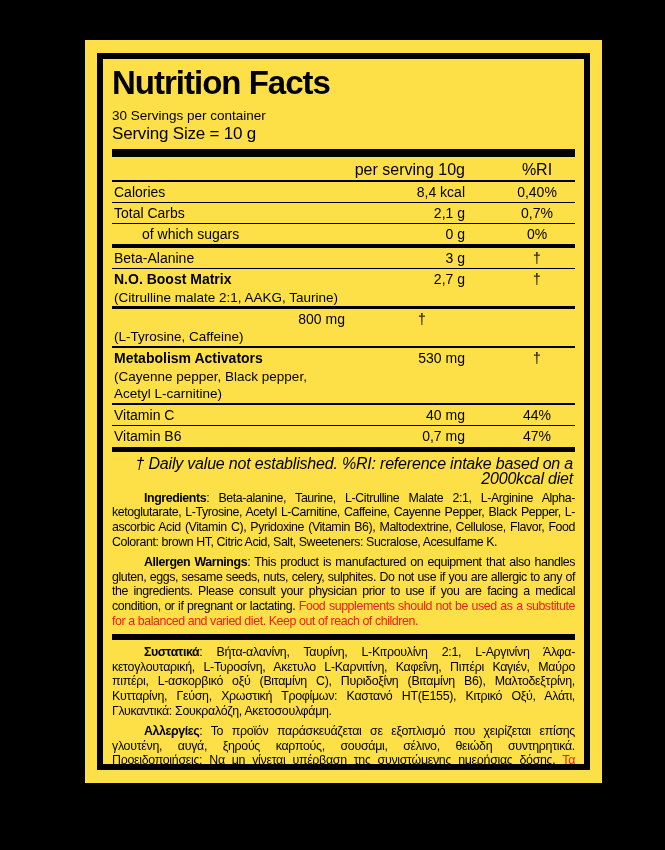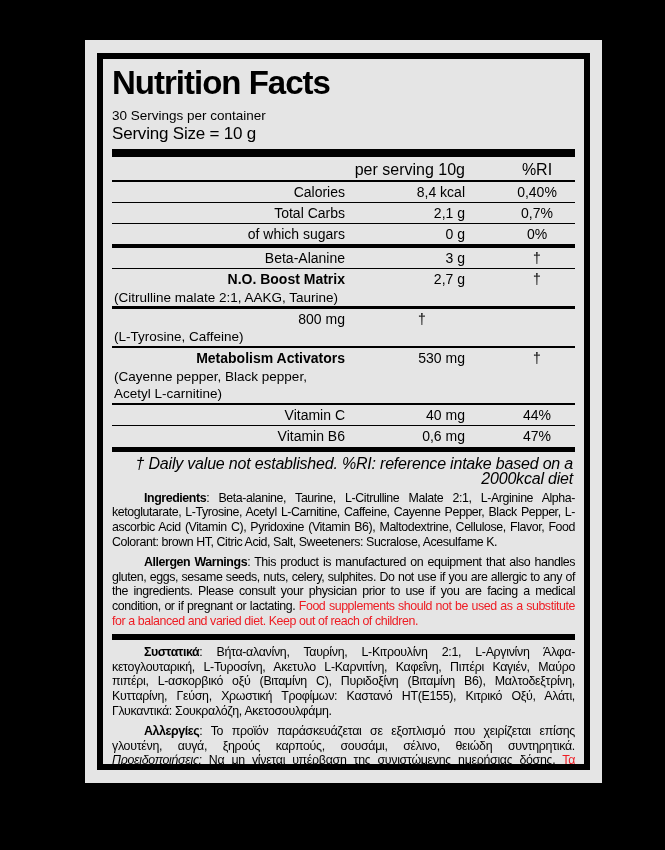"Nutrition Facts" .label-box { background: #e5e5e5 -> #fde047 }
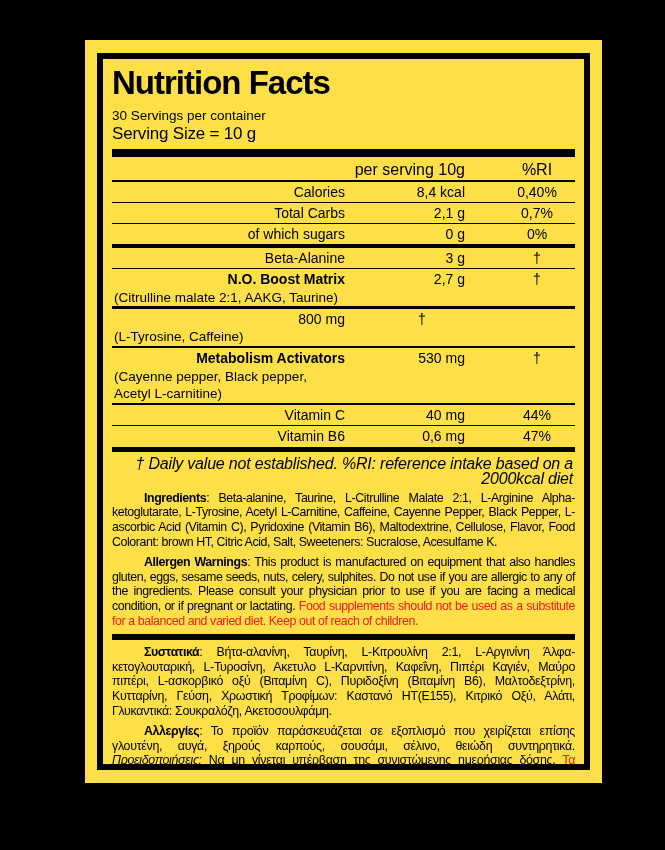"Calories" .row .name { text-align: right -> none }
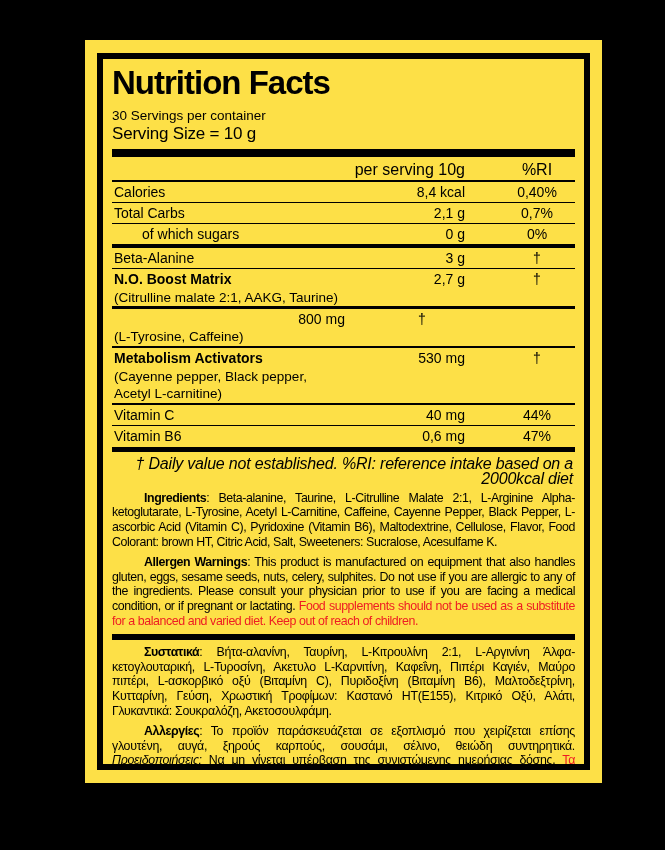"0,6 mg" div.amt { text: 0,6 -> 0,7 }
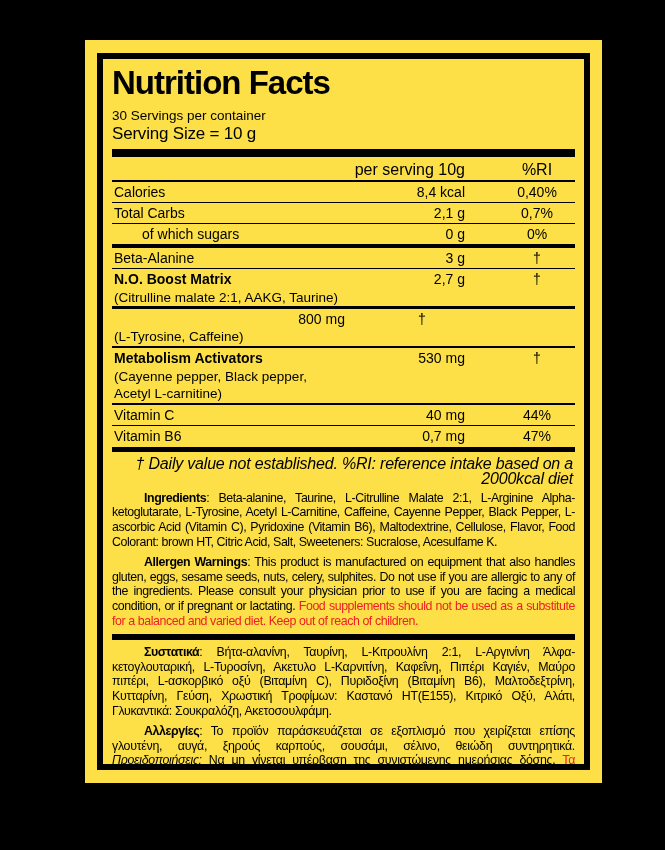"Προειδοποιήσεις:" .uline { font-style: italic -> none }
